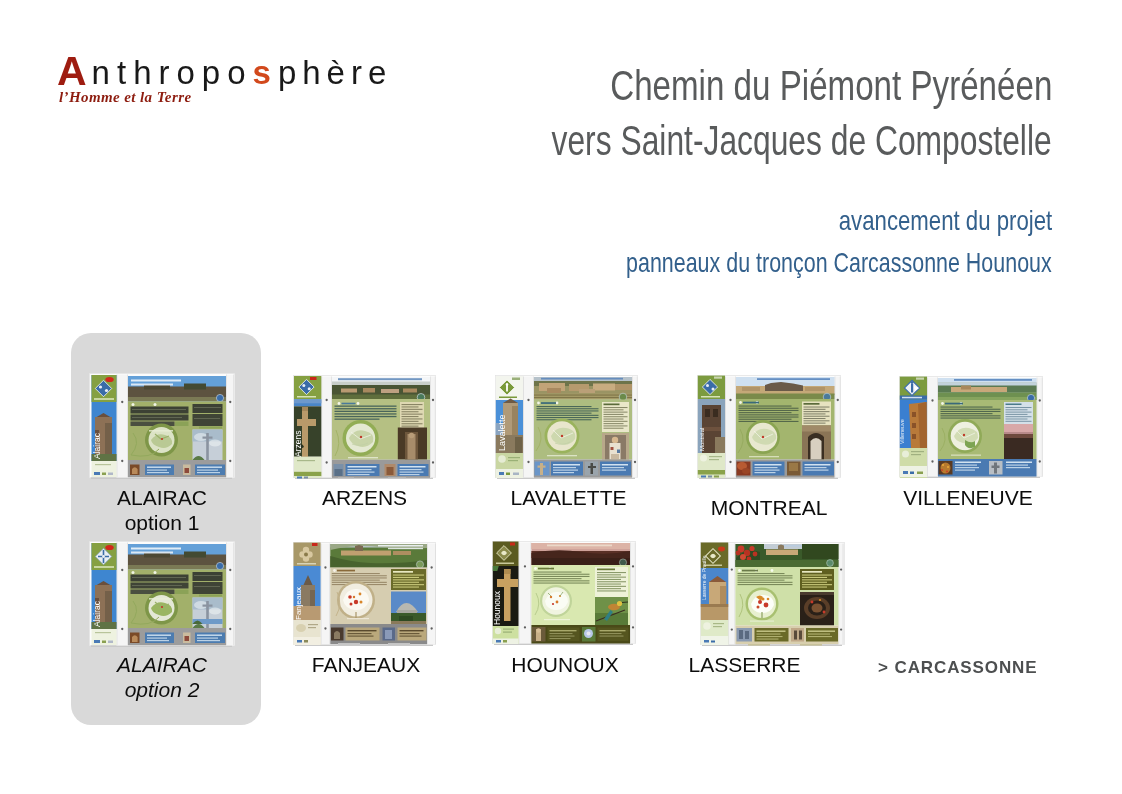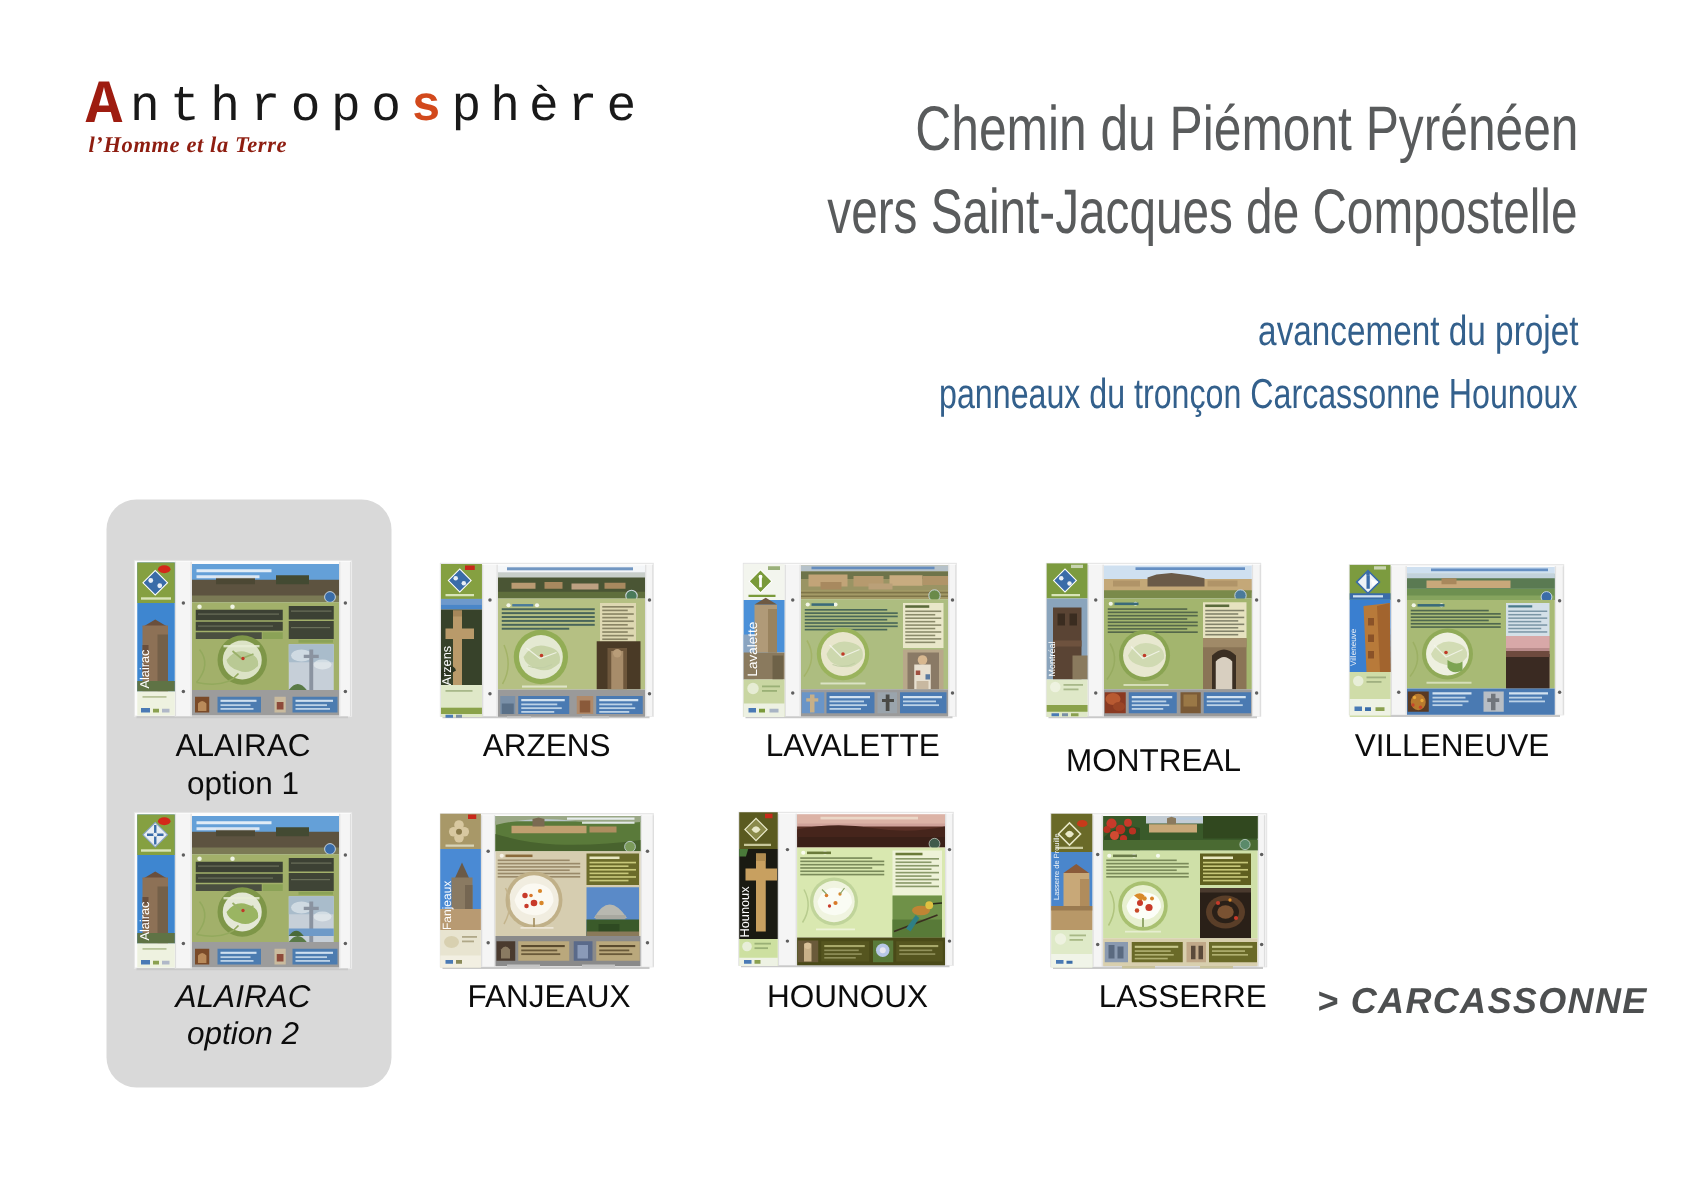"Anthroposphère" div.abs { font-family: Liberation Mono, monospace -> Liberation Sans, sans-serif }
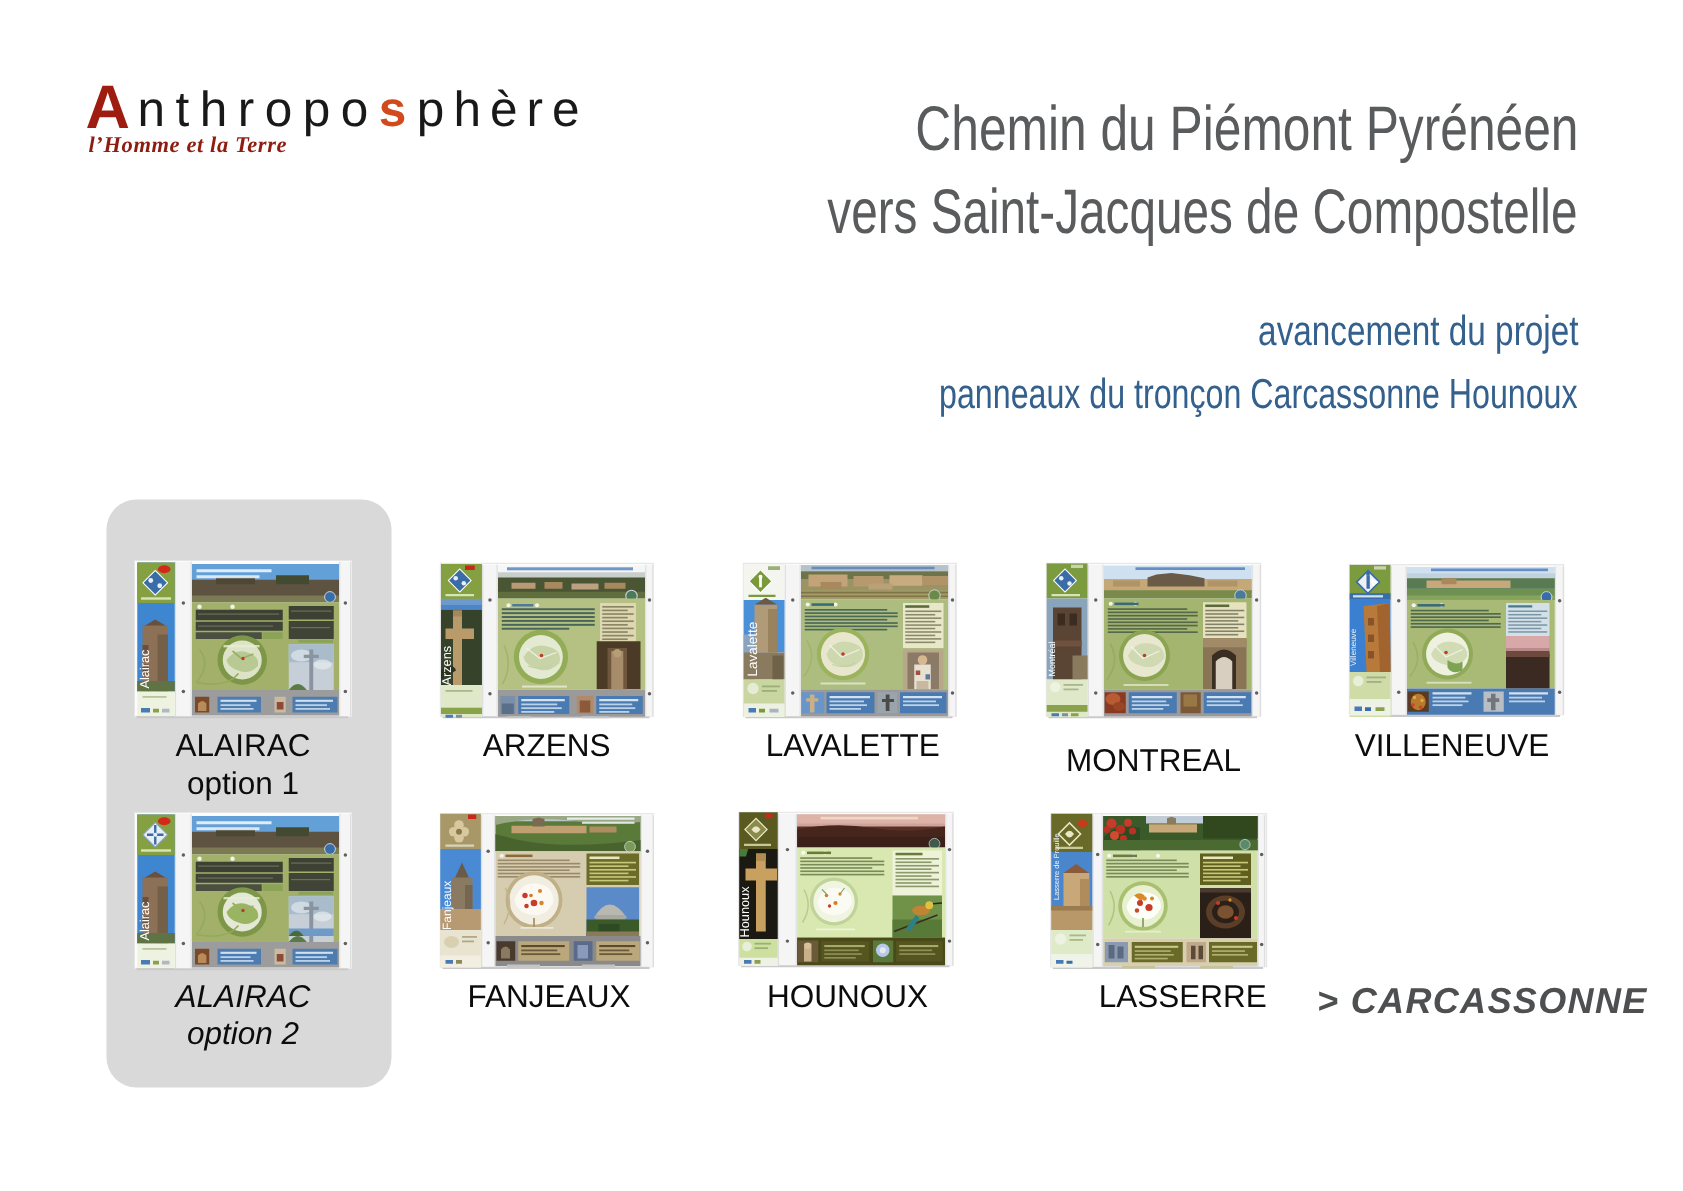"LASSERRE" div.lbl { left: 716px -> 672px }
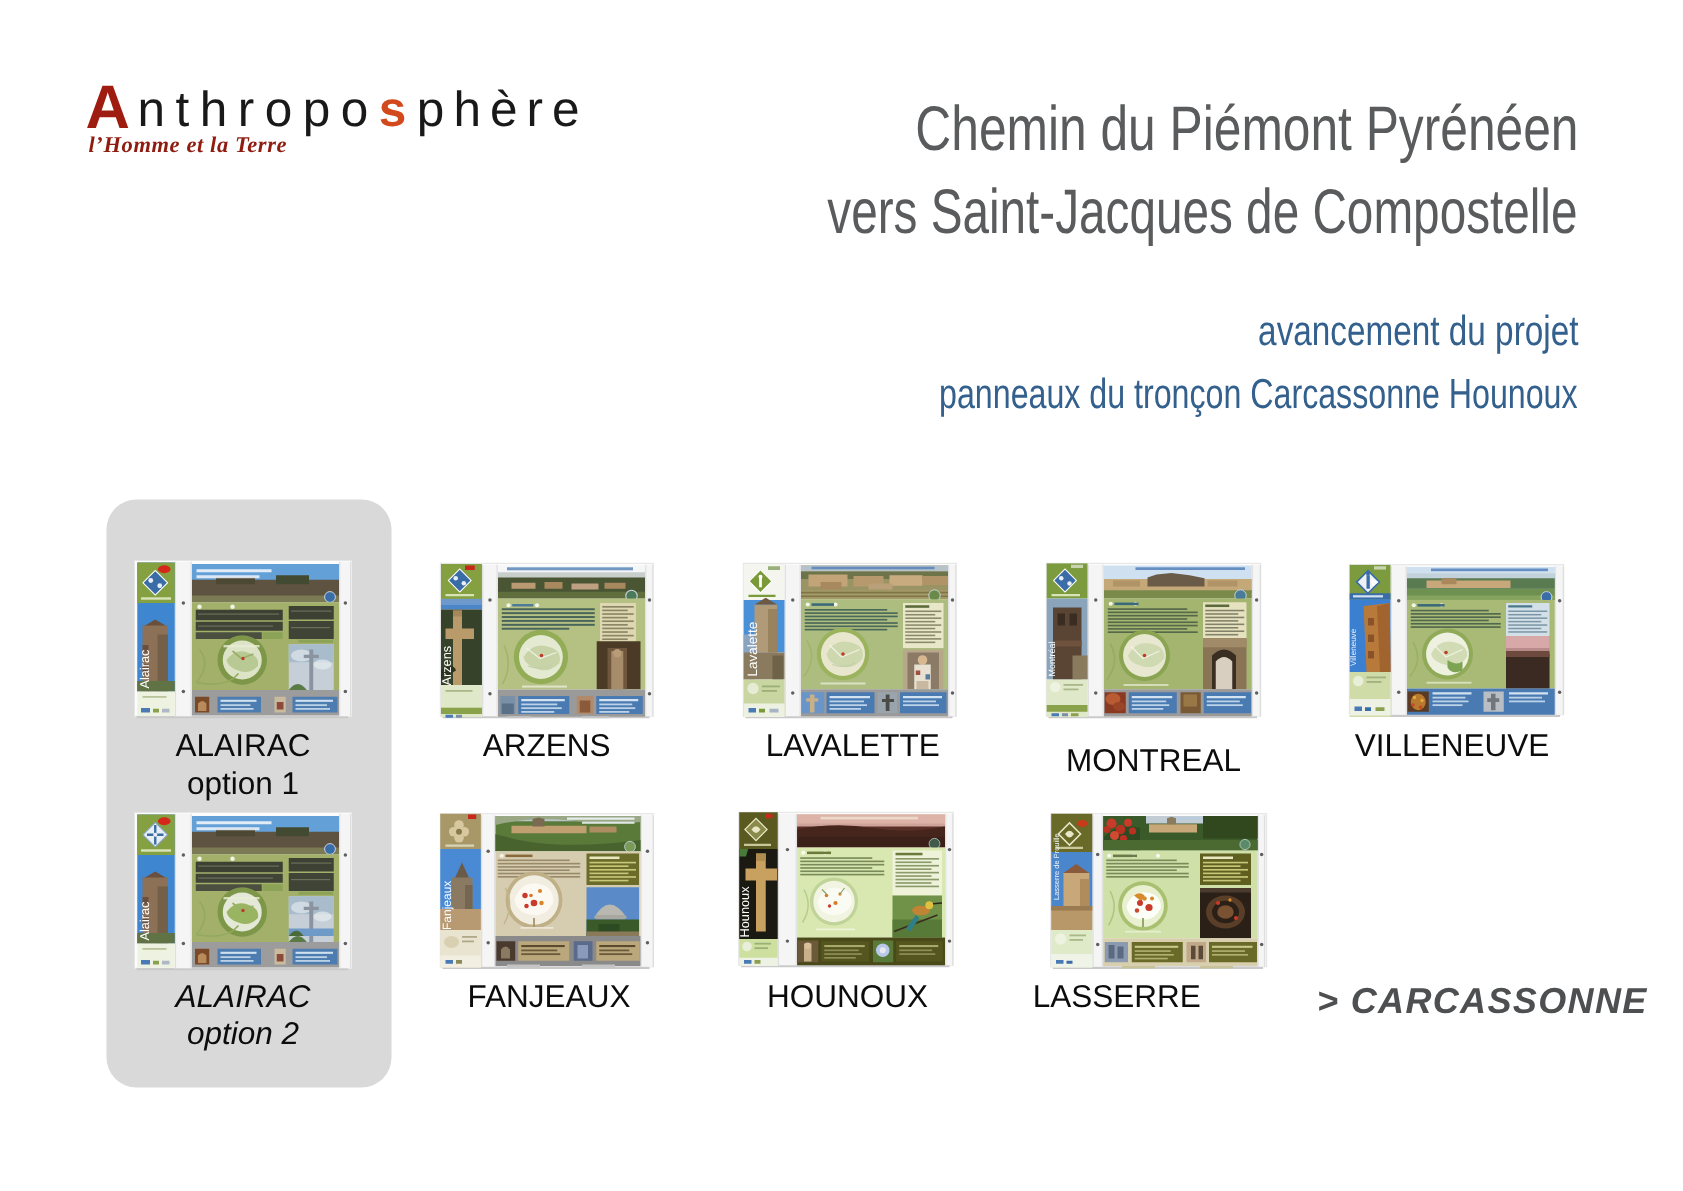"> CARCASSONNE" div.abs { font-size: 24px -> 17px; font-style: italic -> none }
